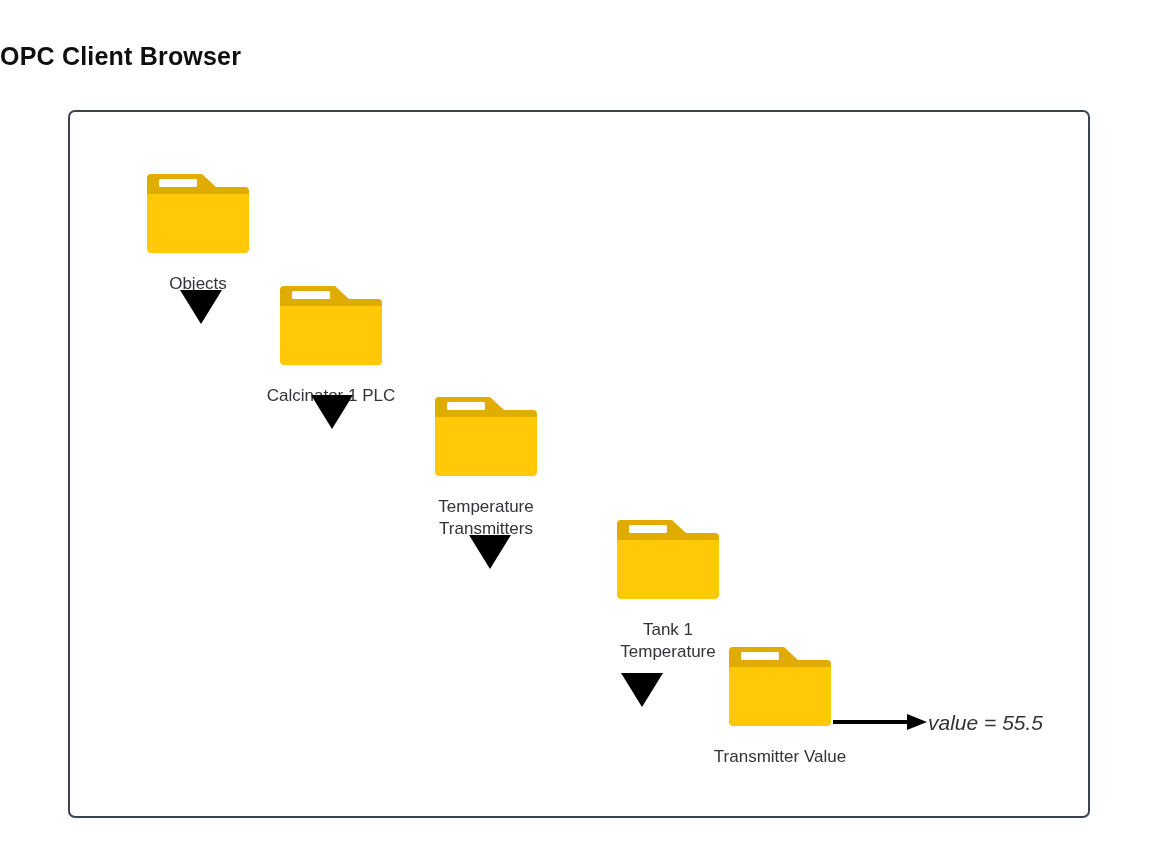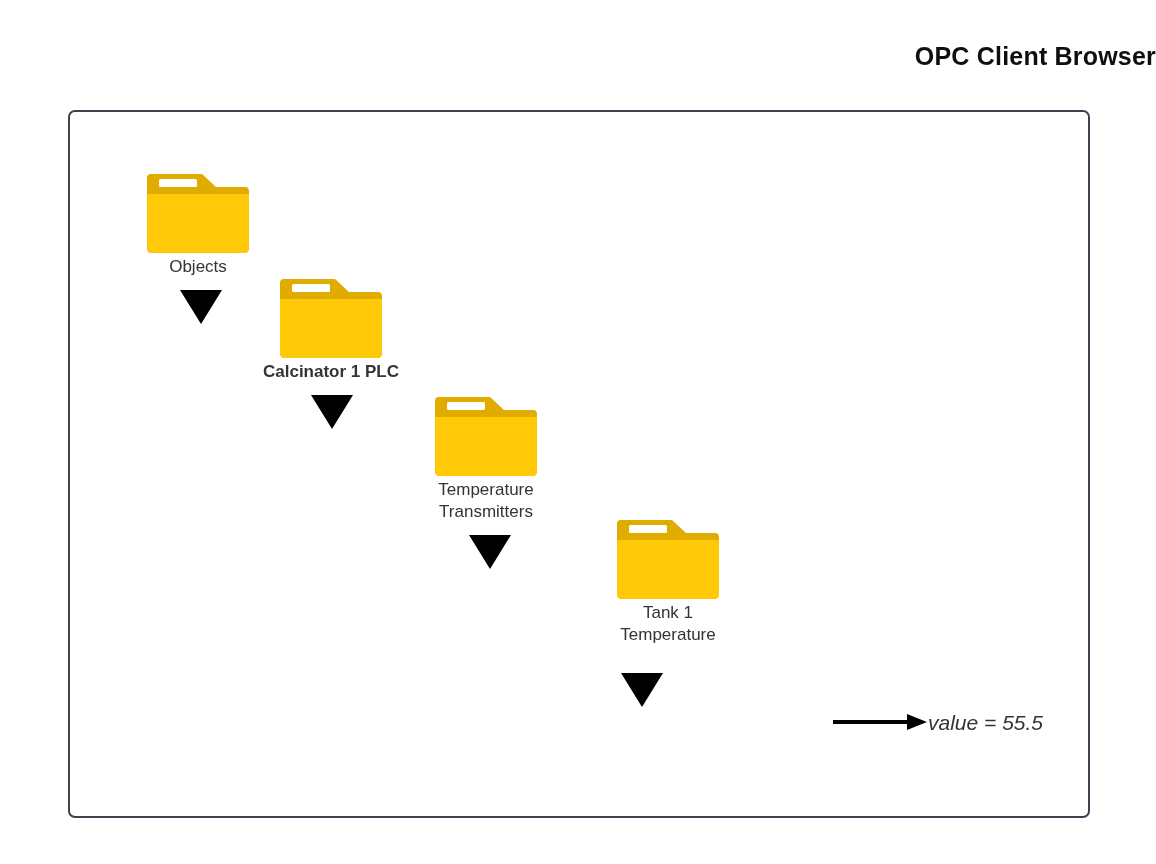"OPC Client Browser" #page-title { text-align: right -> left }
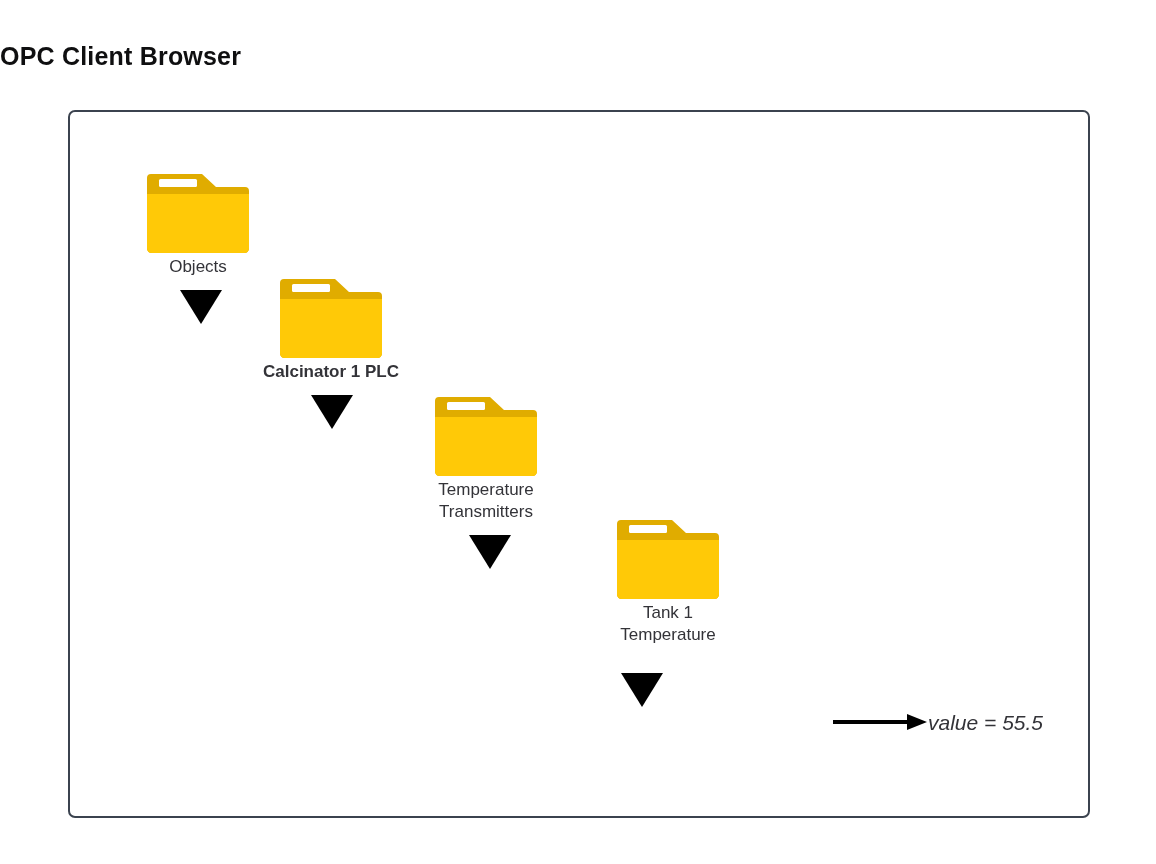"Objects" .node-label { margin-top: 0 -> 17px }
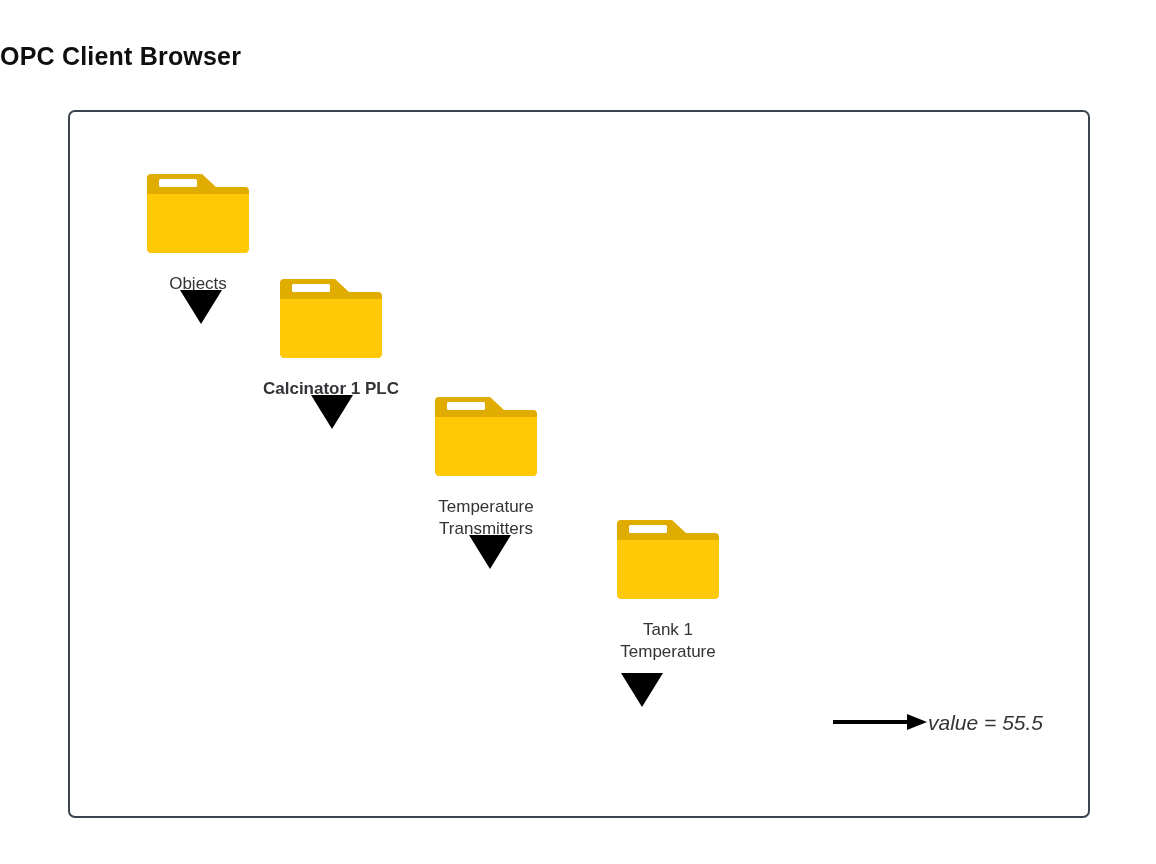"Calcinator 1 PLC" div.node { font-weight: bold -> none; top: 165px -> 172px }
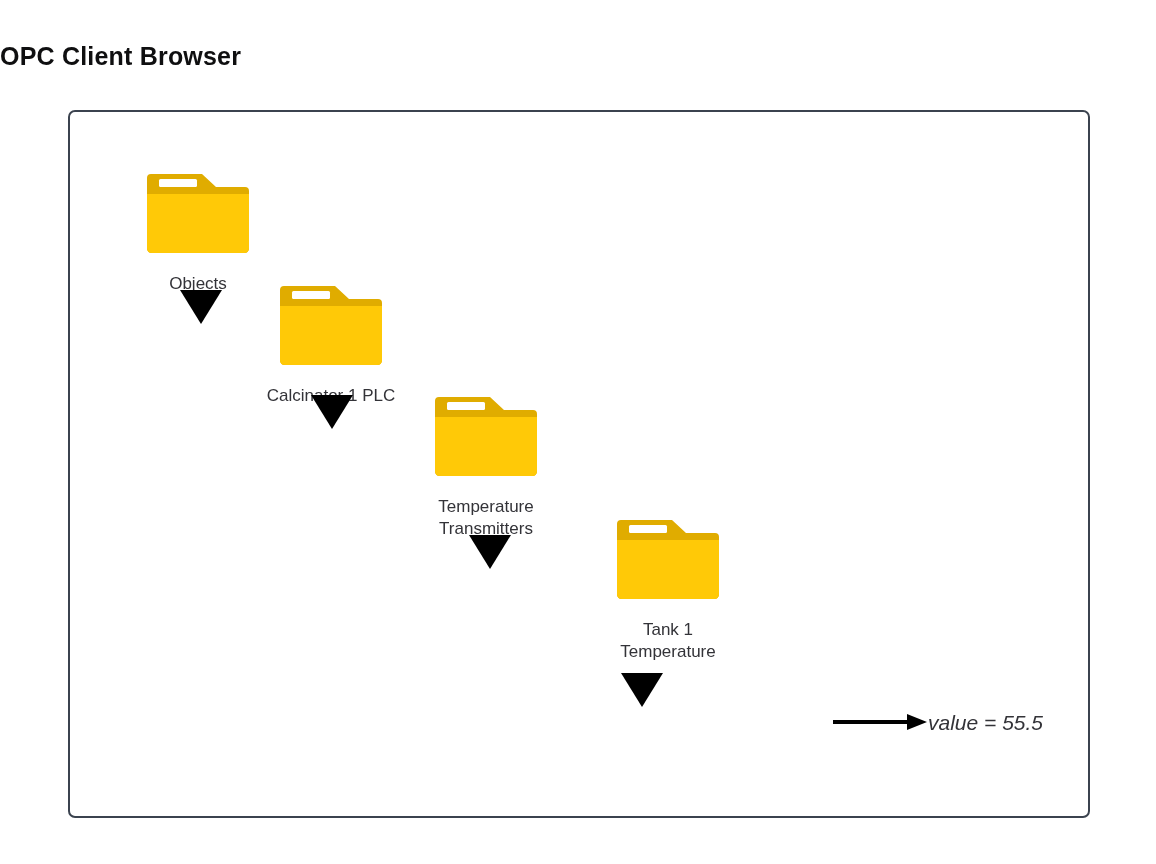"Transmitter Value" div.node { html: none -> <div> <div> <svg> <path></path> <path></path> <rect></rect> </svg> </div> <div>Transmitter Value</div> </div> }
